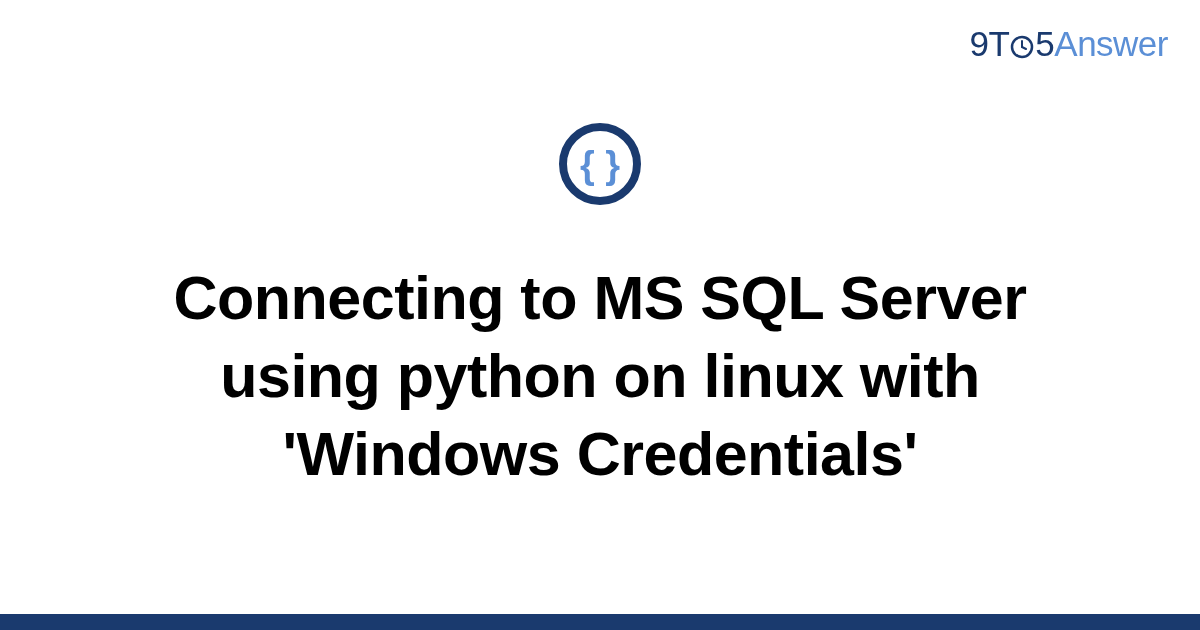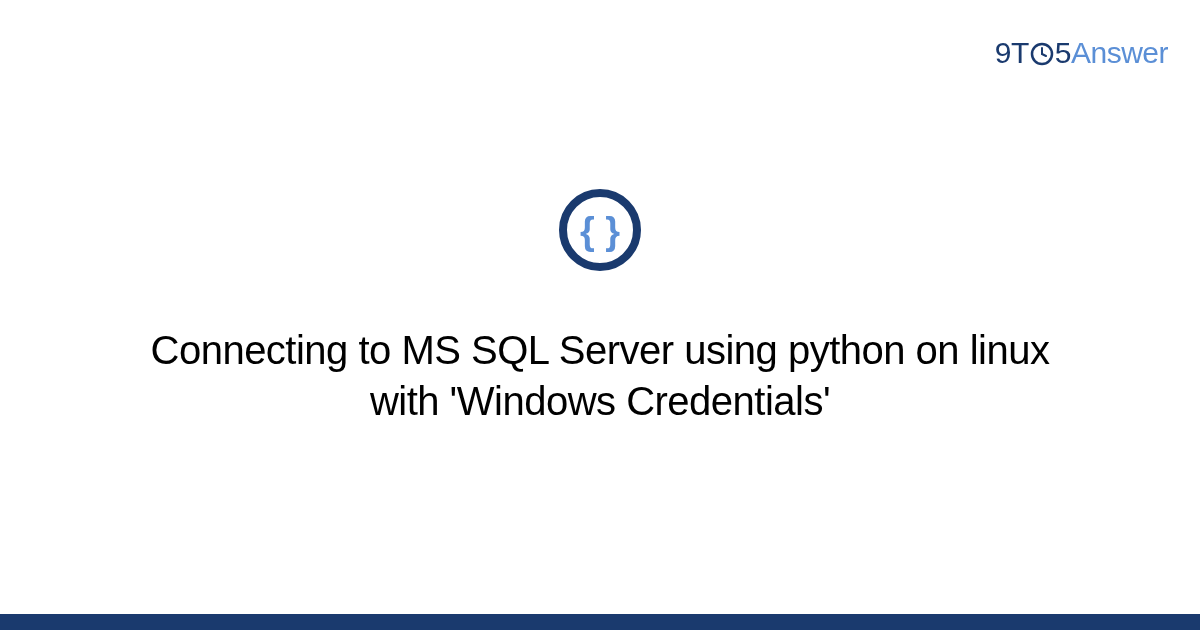"9T 5Answer" .logo { font-size: 30px -> 35px; top: 36px -> 24px }
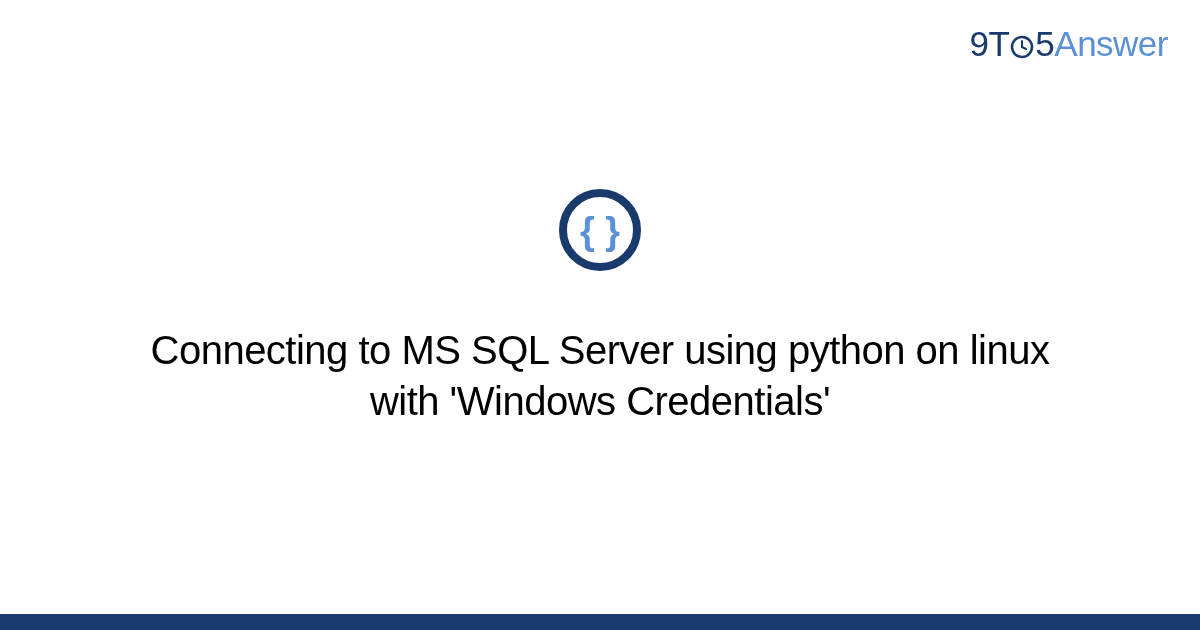"Connecting to MS SQL Server" .title { font-size: 40px -> 61px; font-weight: 400 -> 700 }
